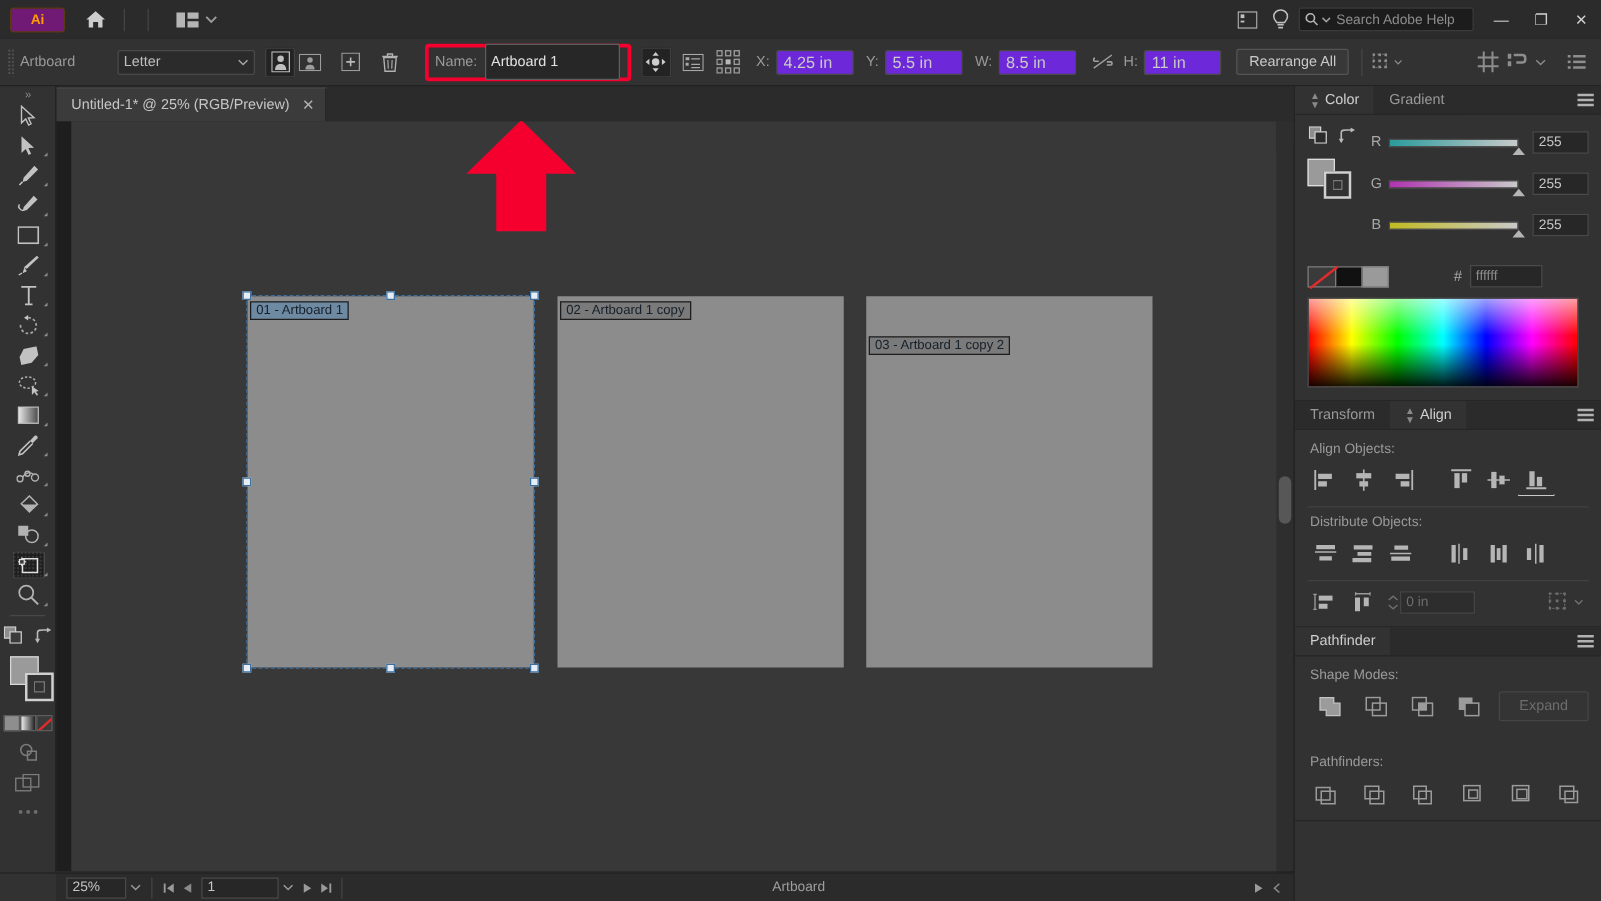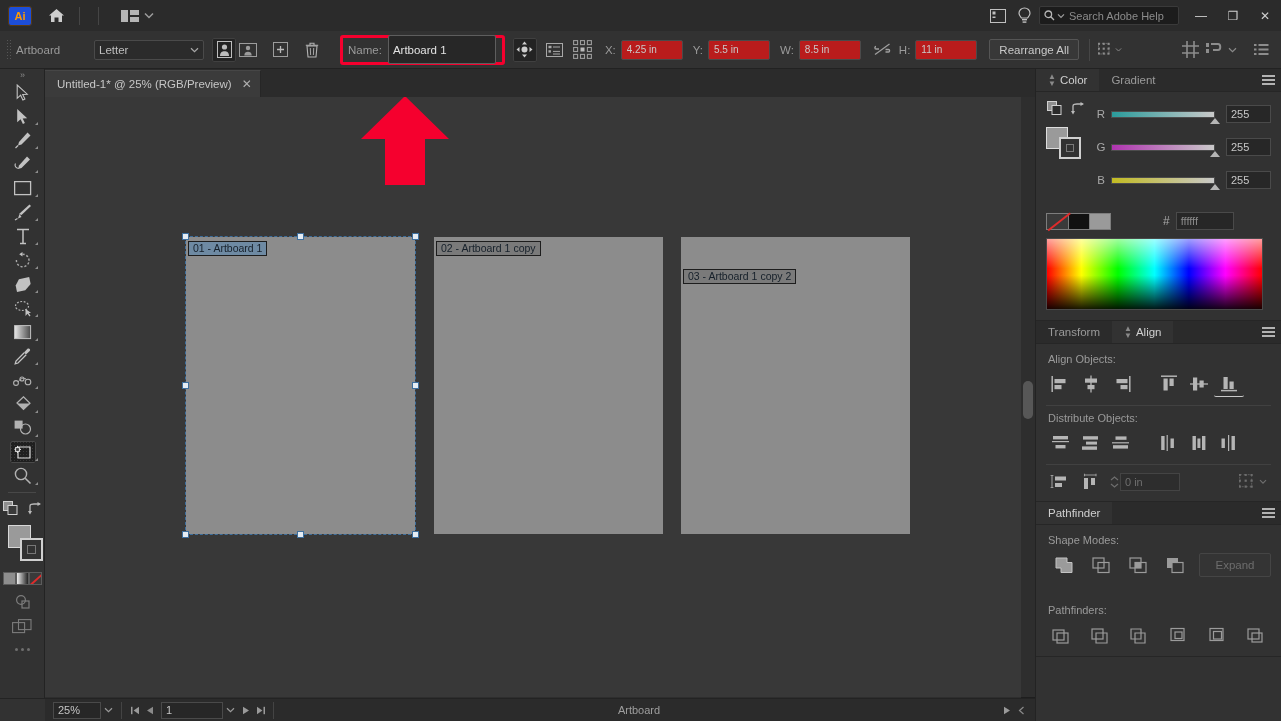"Ai" .ai-logo { background: #1d4ed8 -> #701a75; width: 24px -> 44px }
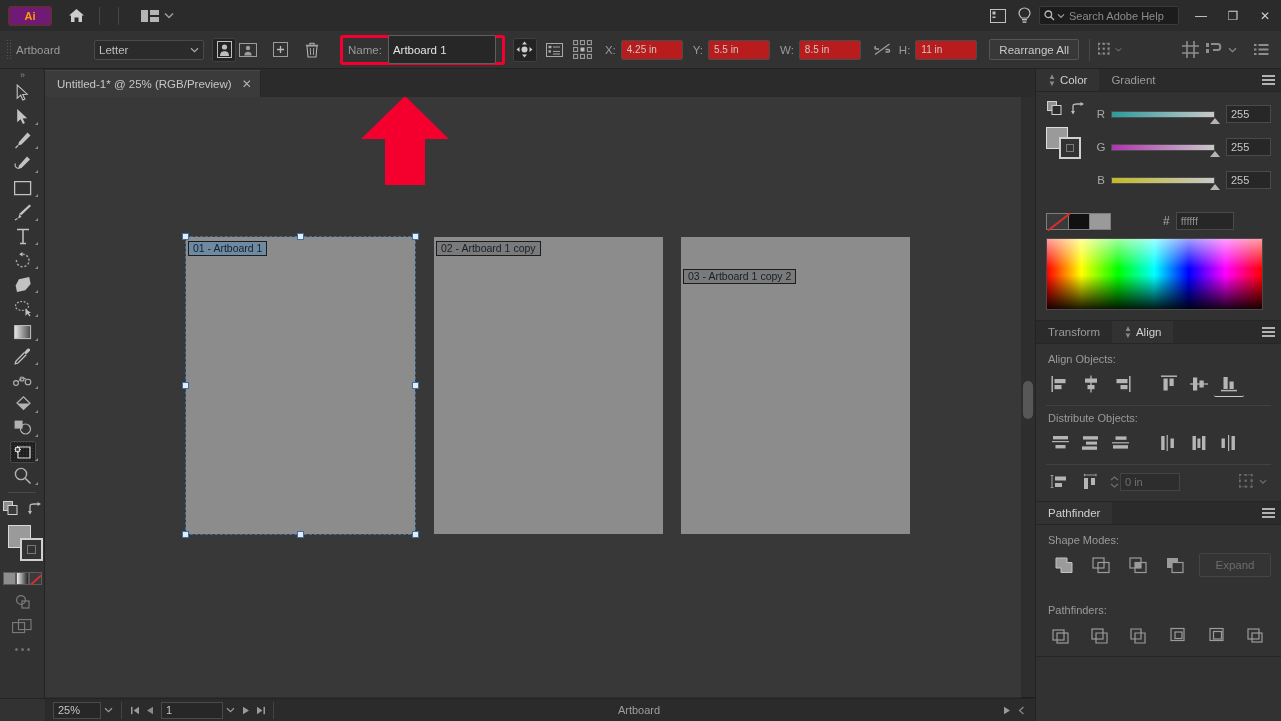"4.25 in" .num-input { background: #b91c1c -> #6d28d9; font-size: 10px -> 13px }
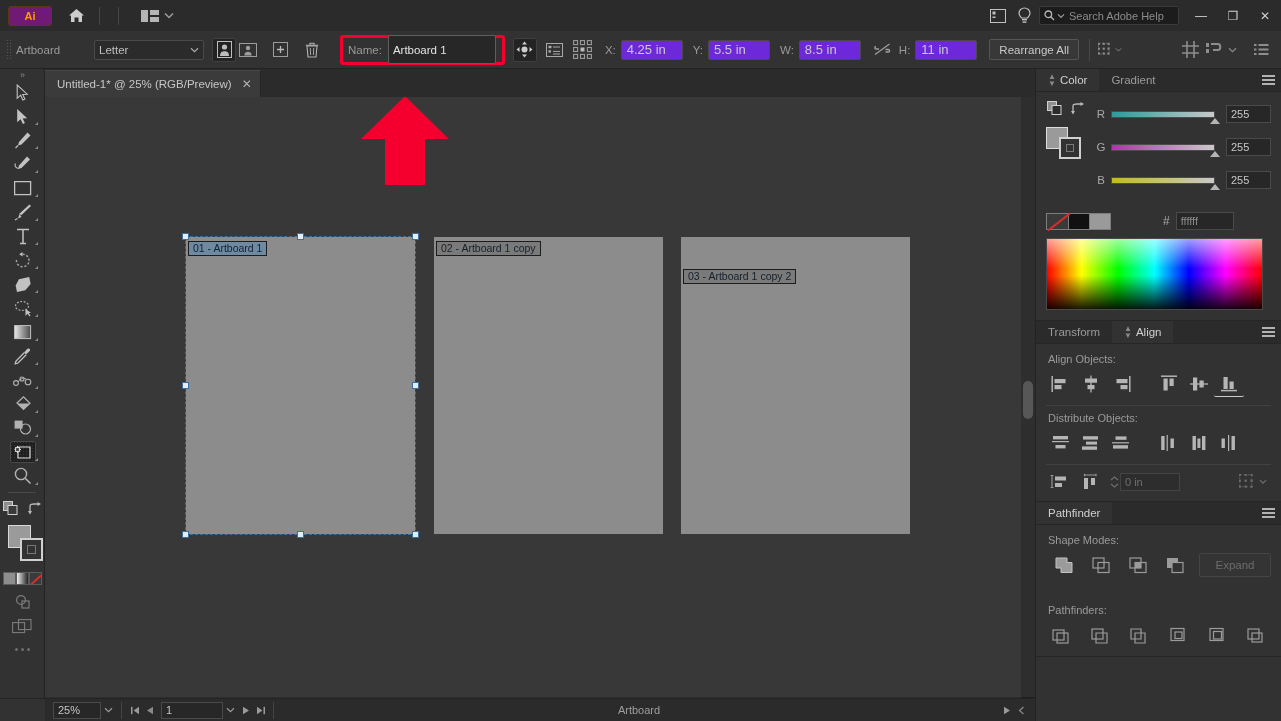"01 - Artboard 1" #canvas { left: 45px -> 57px }
